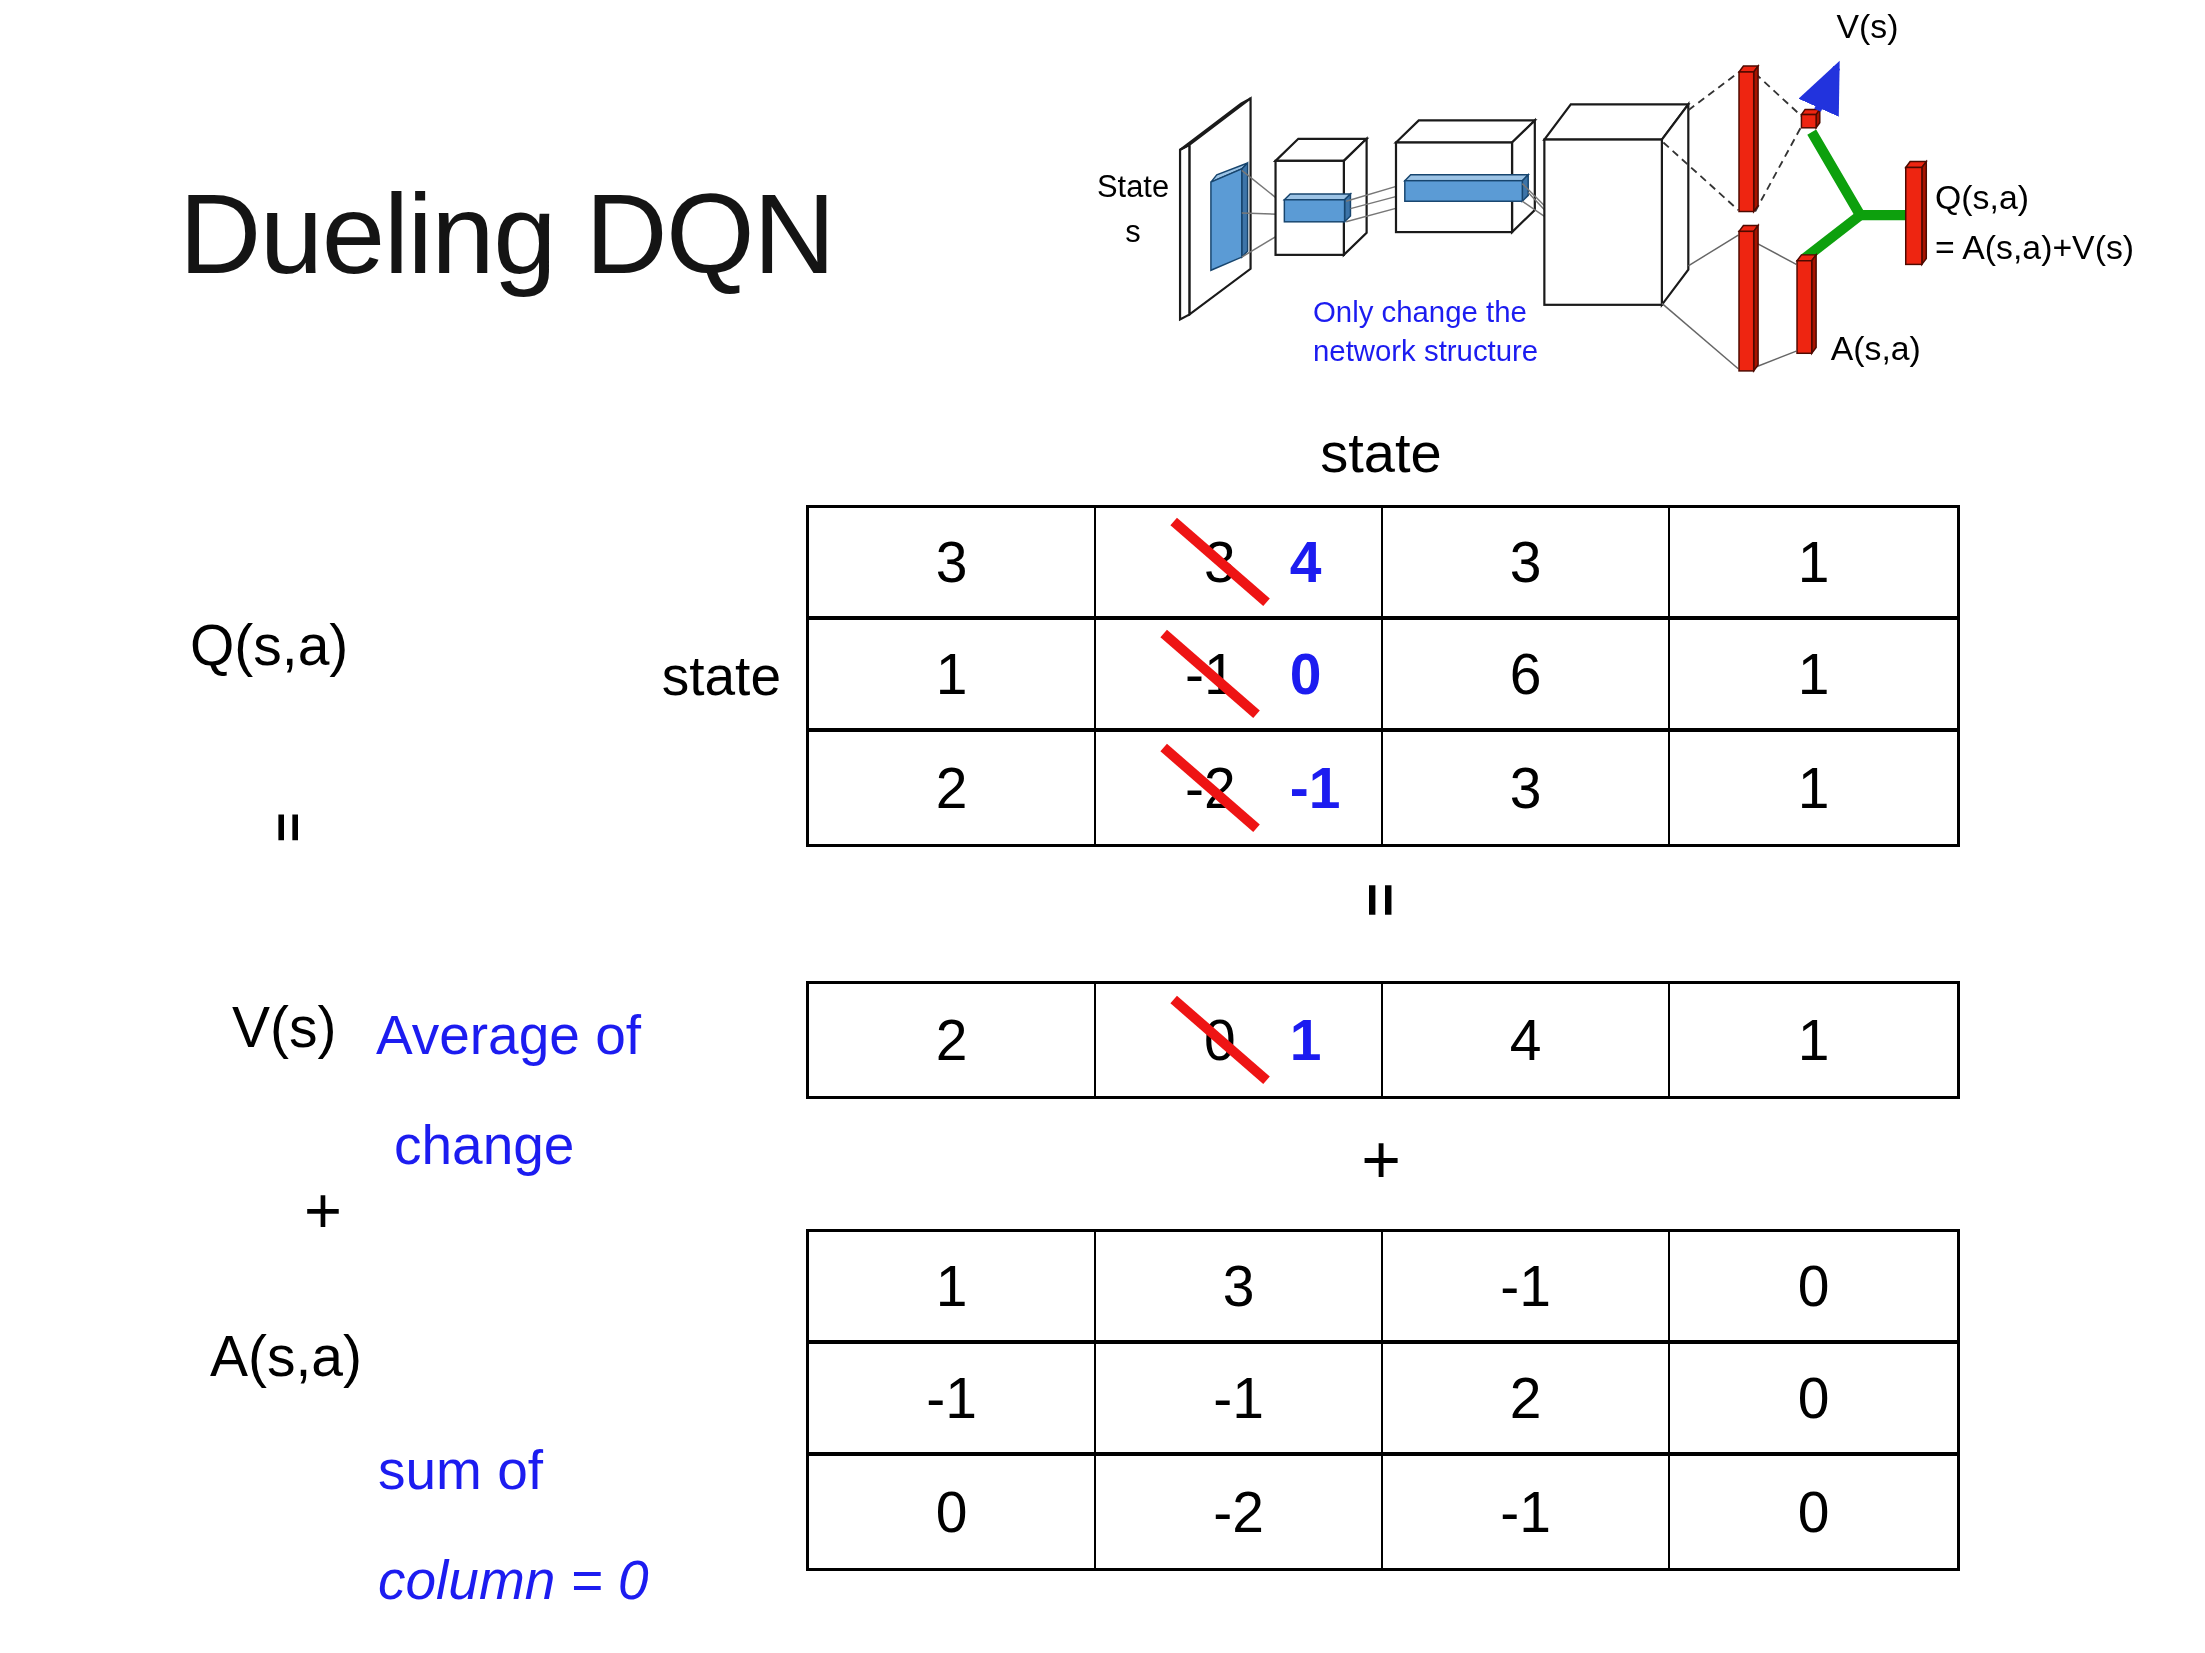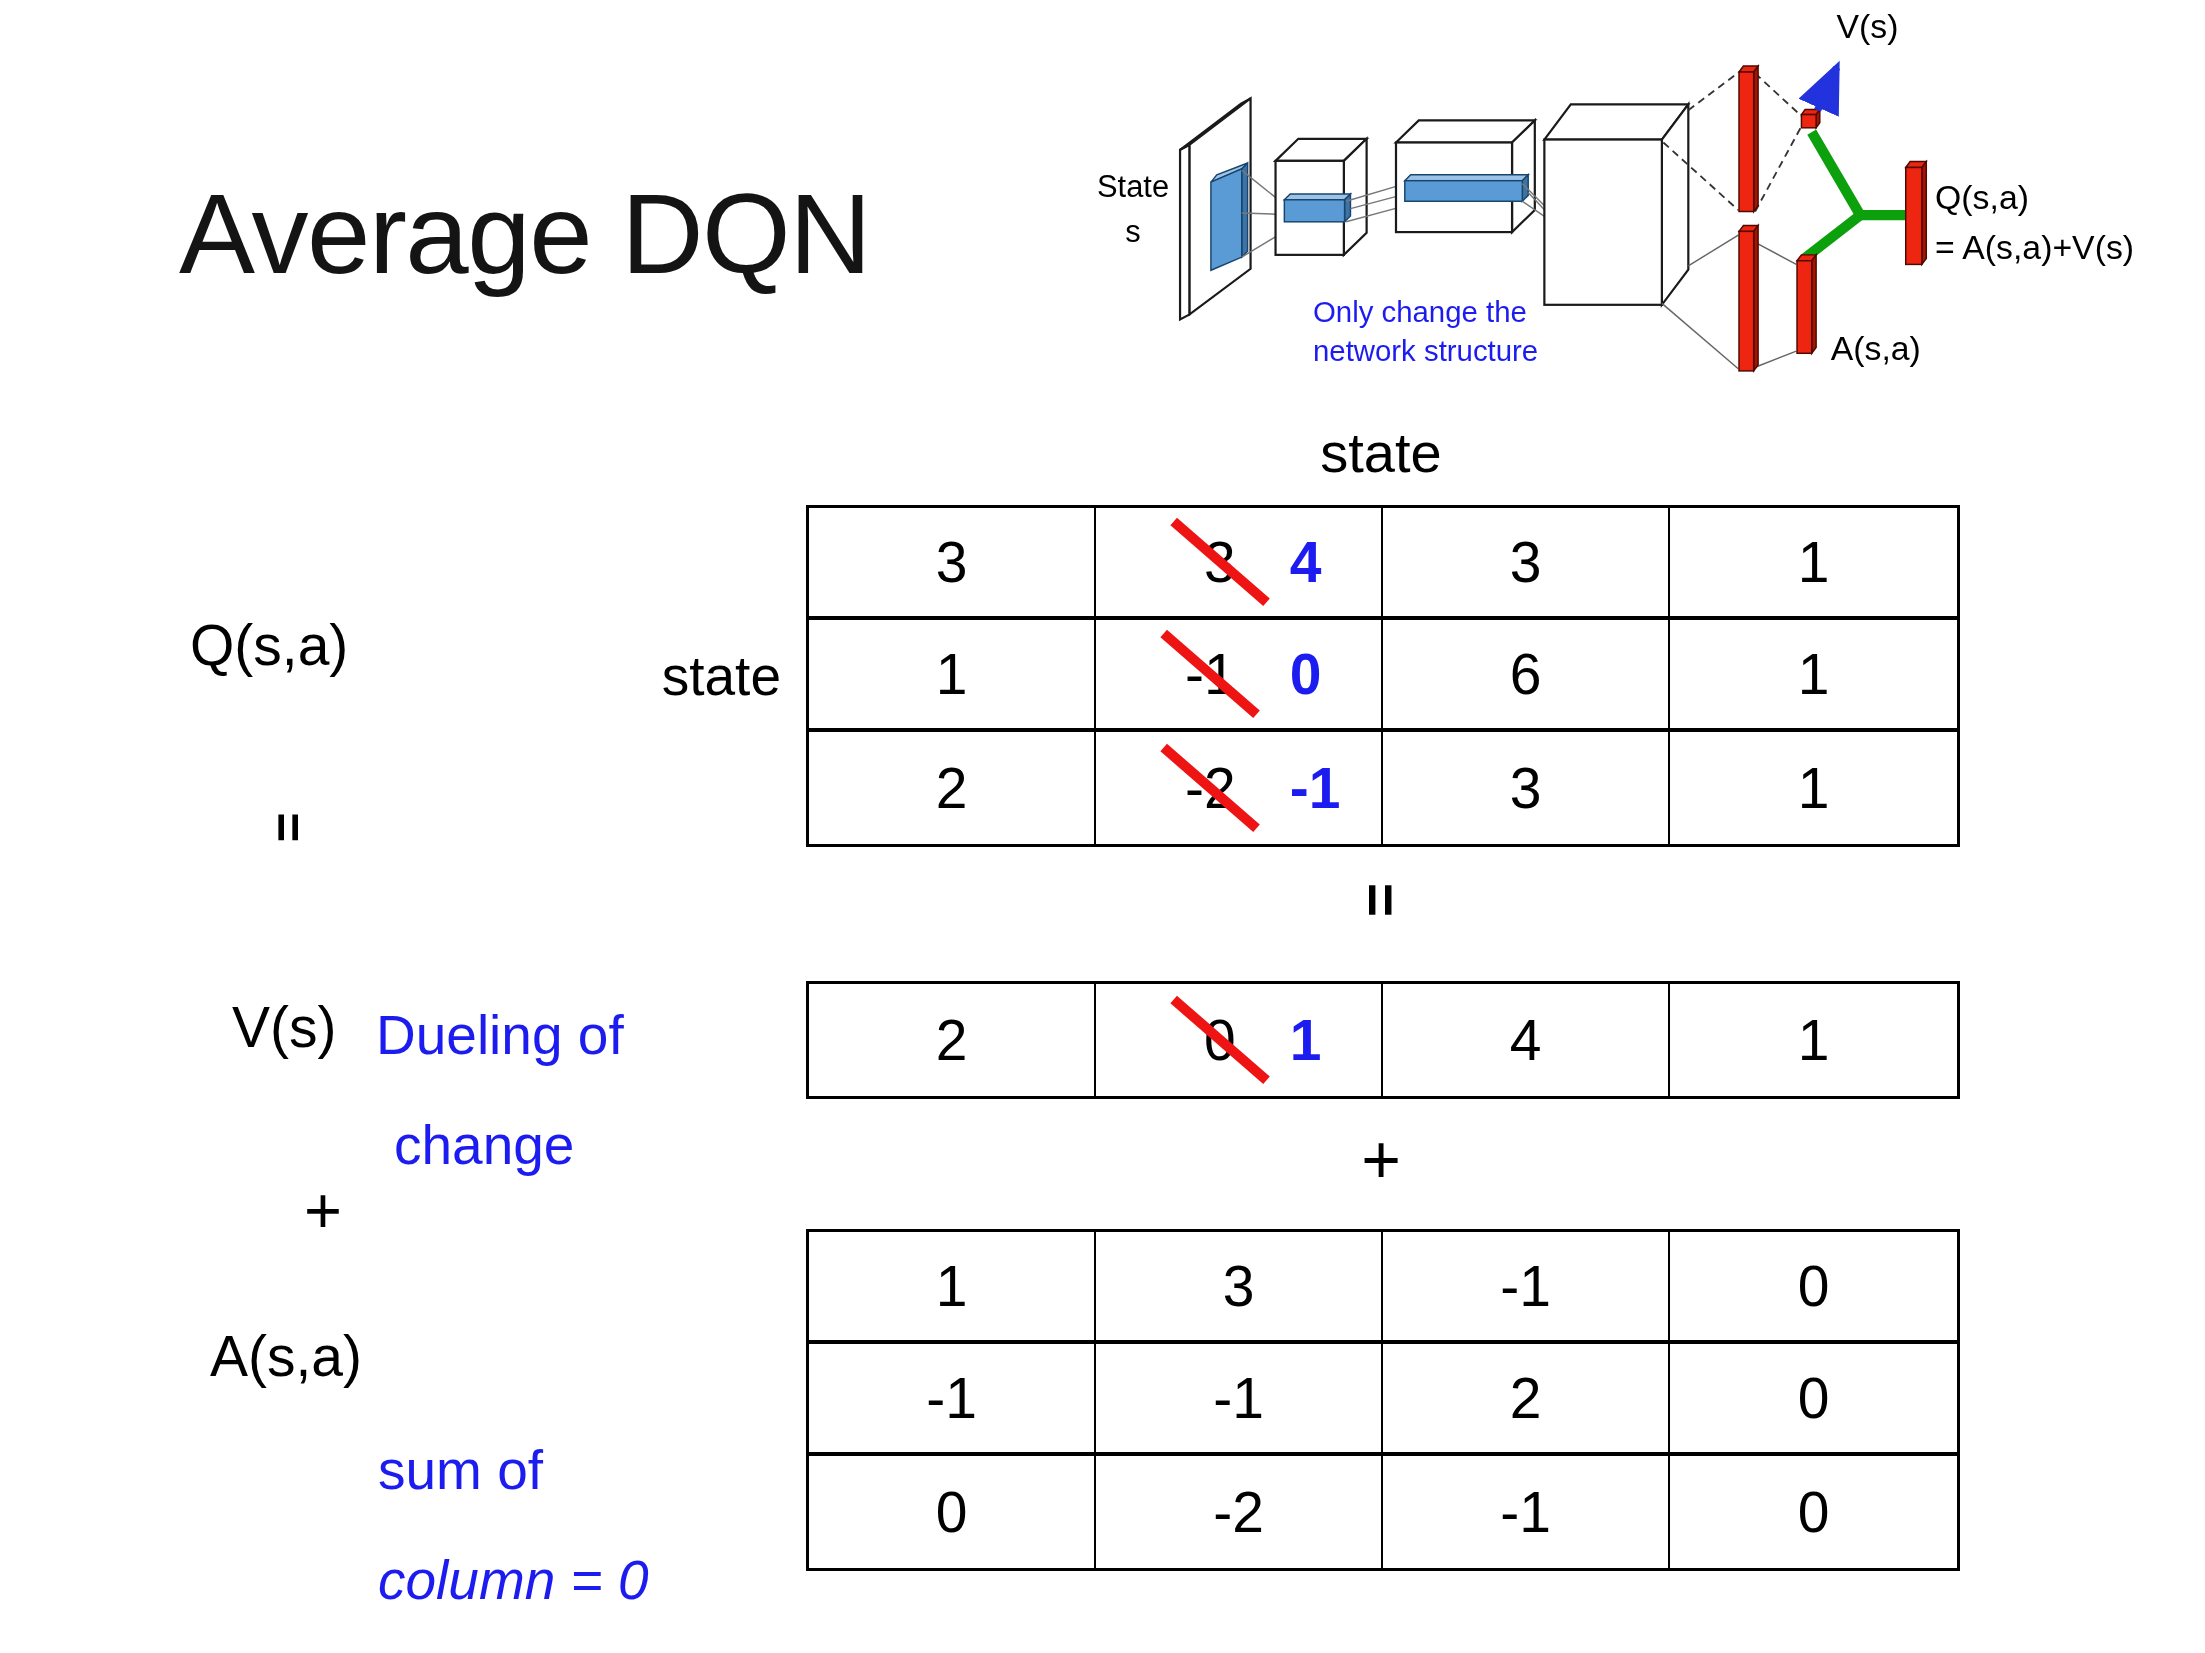"Average DQN" div.abs { text: Average -> Dueling }
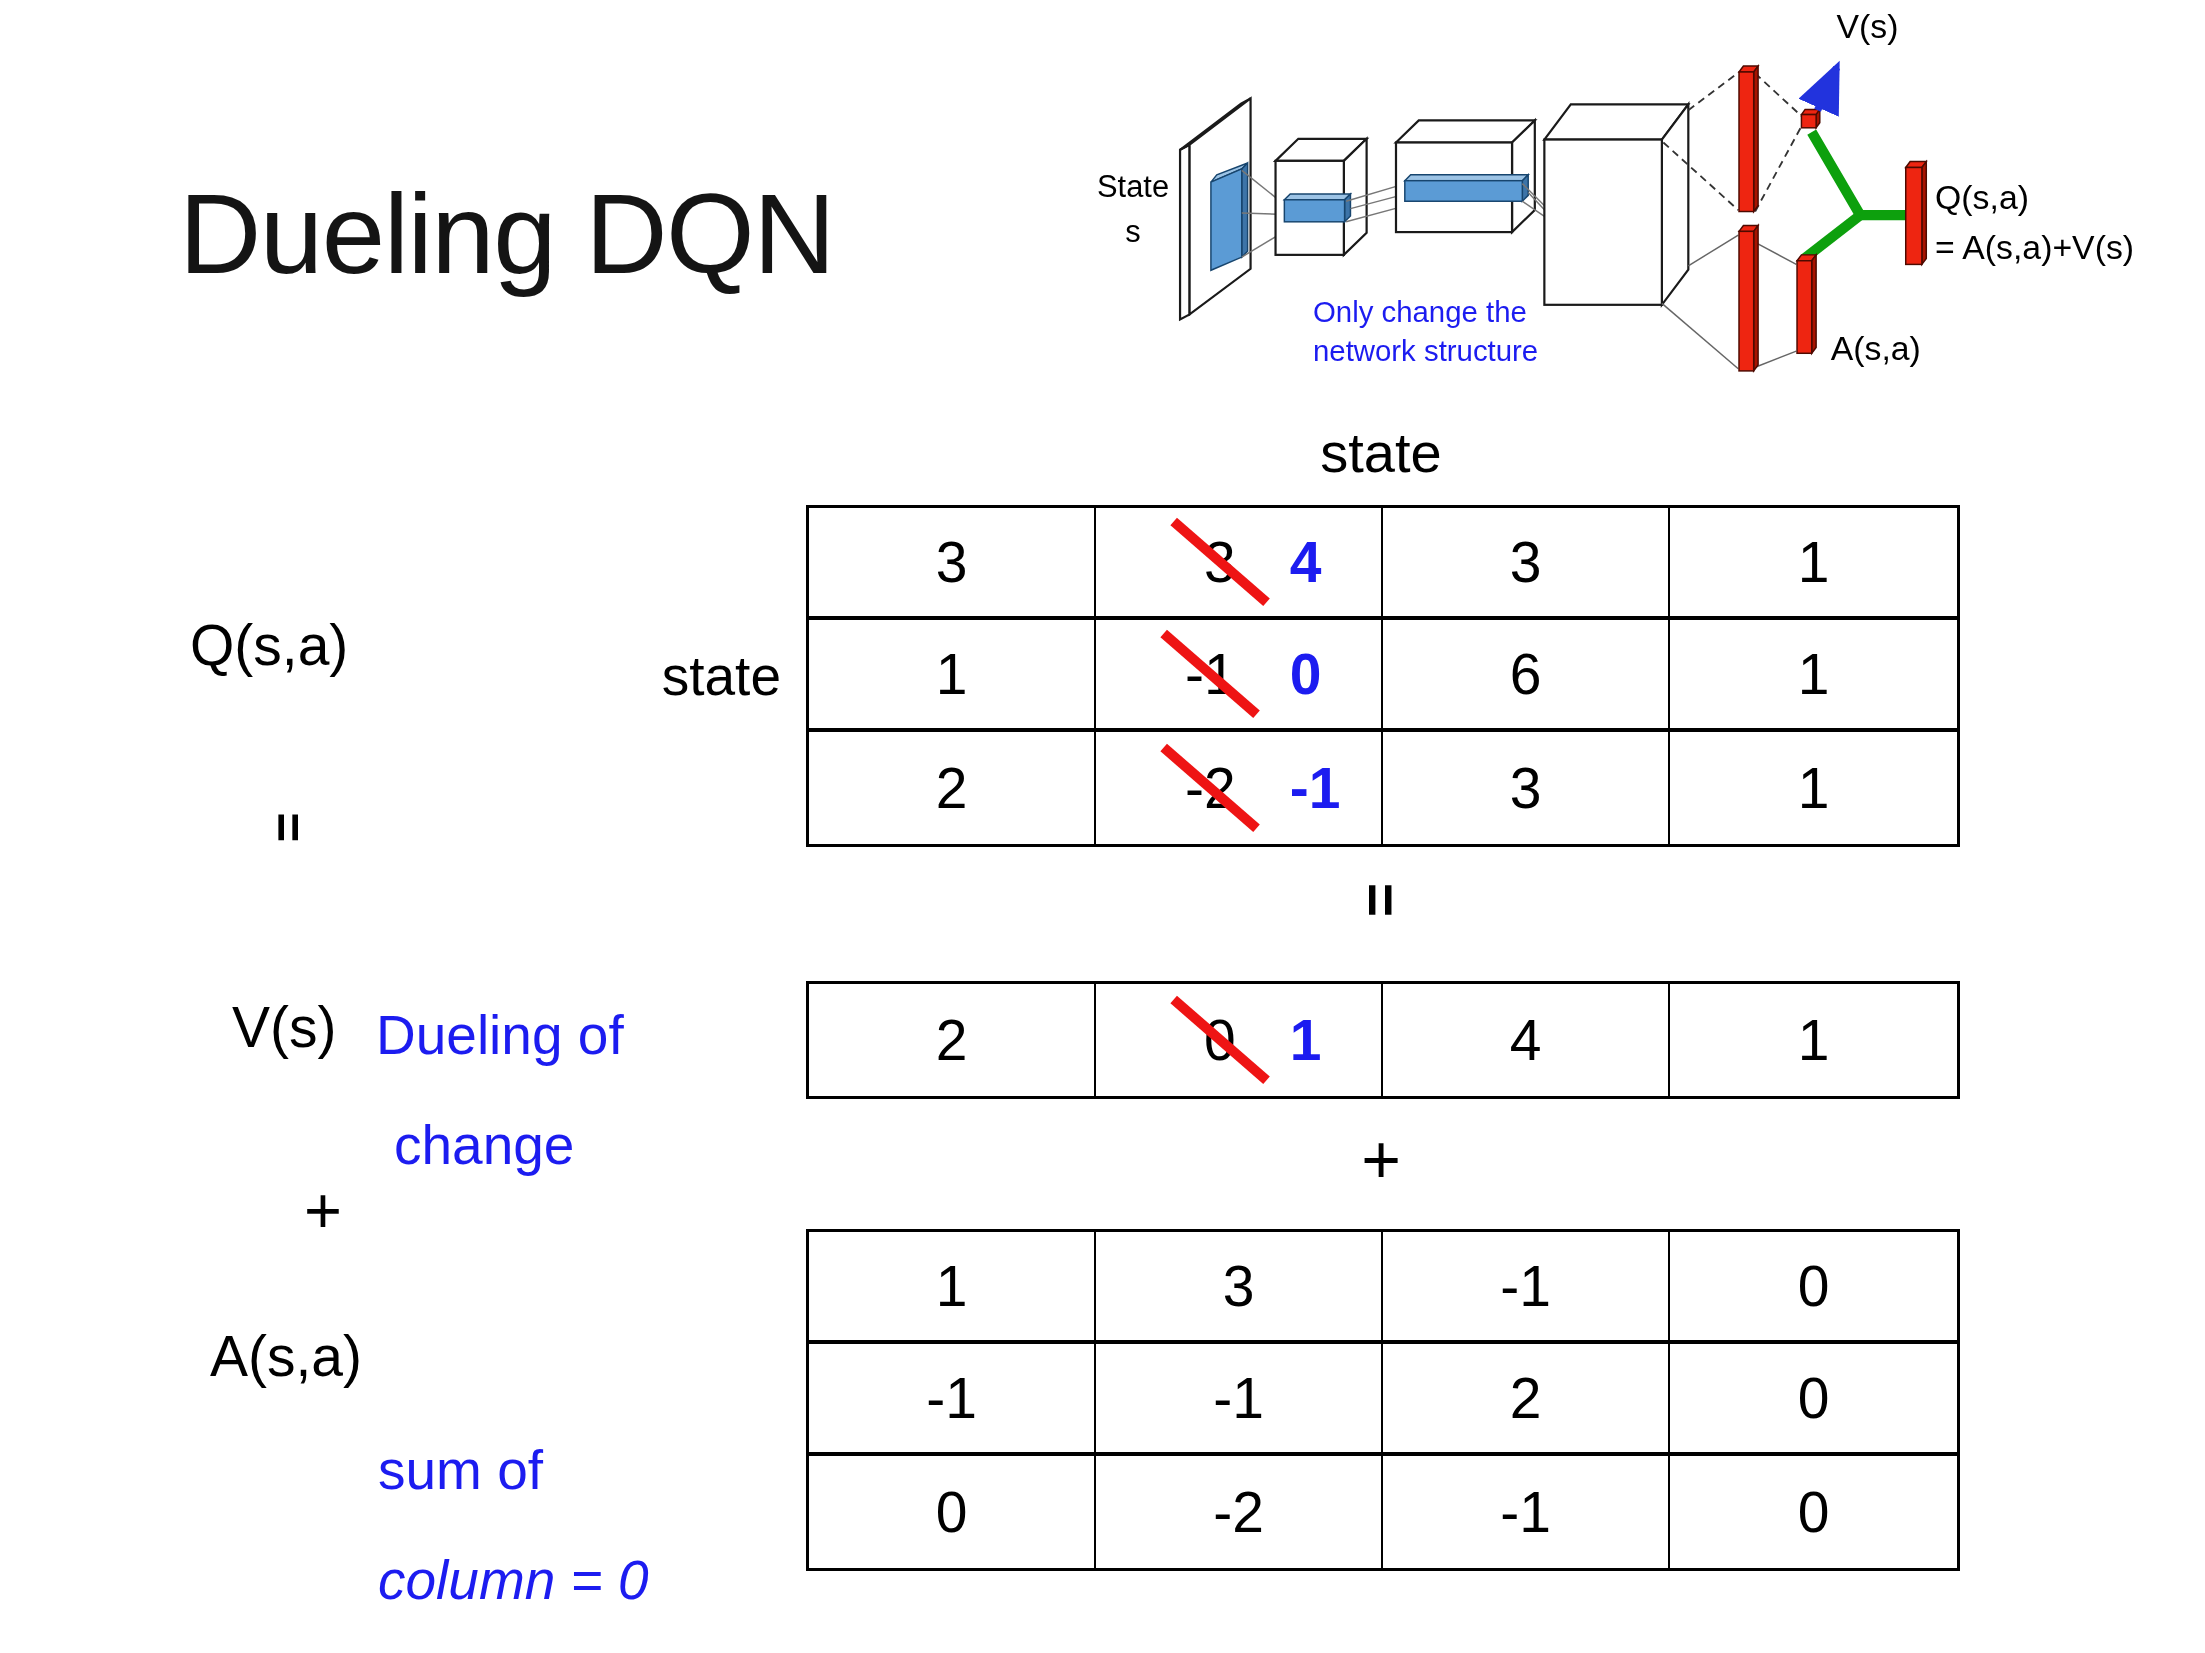"Dueling of" div.abs { text: Dueling -> Average }
